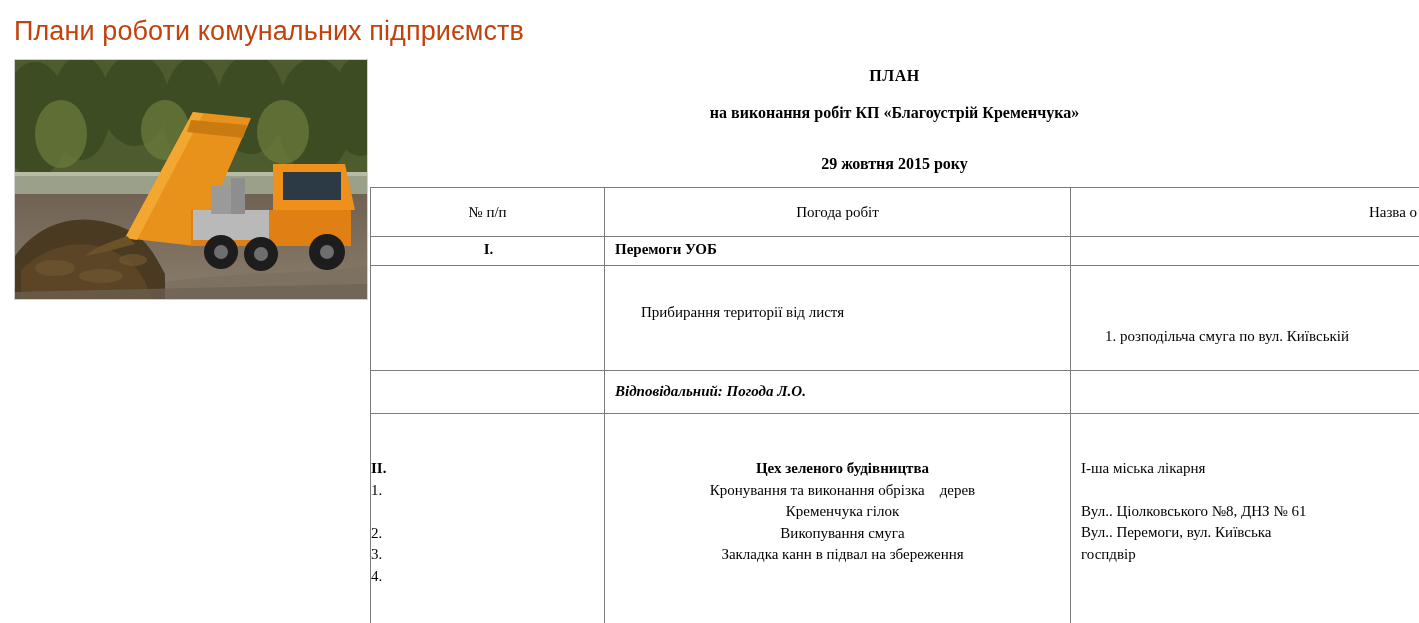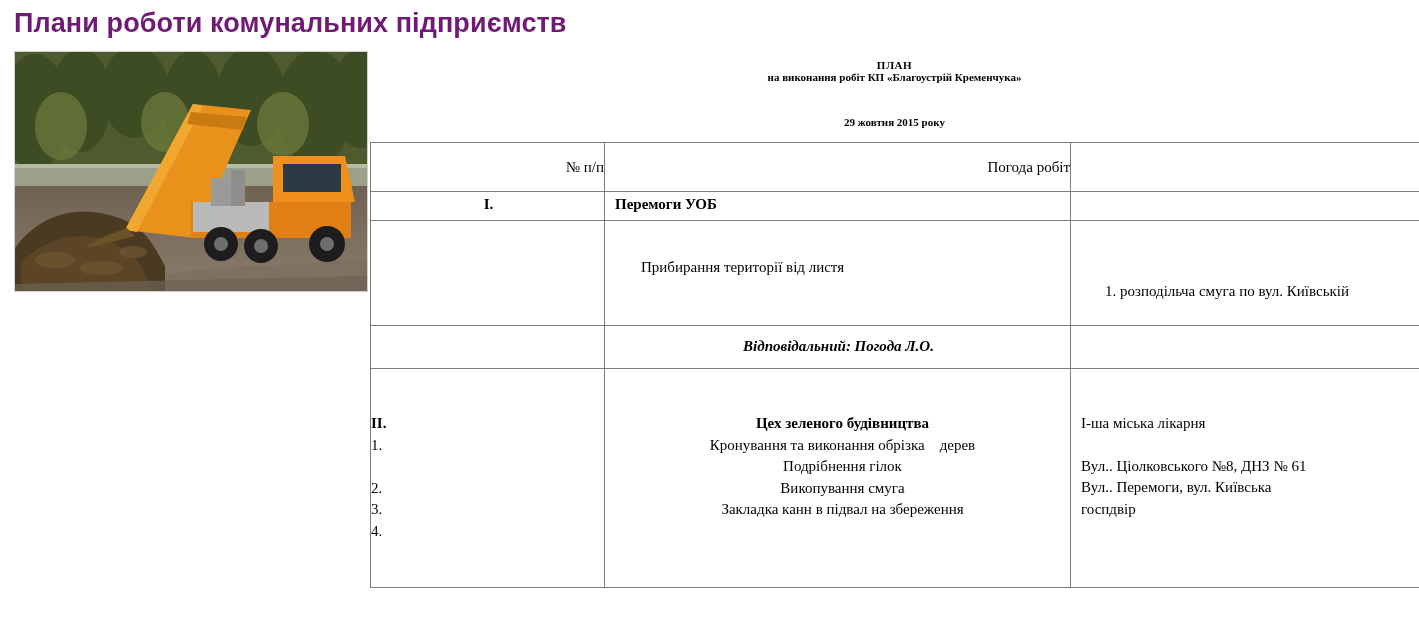"Плани роботи комунальних підприємств" .page-title { color: #701a75 -> #c2410c; font-weight: 700 -> 400; margin: 8px 0 0 14px -> 16px 0 0 14px }
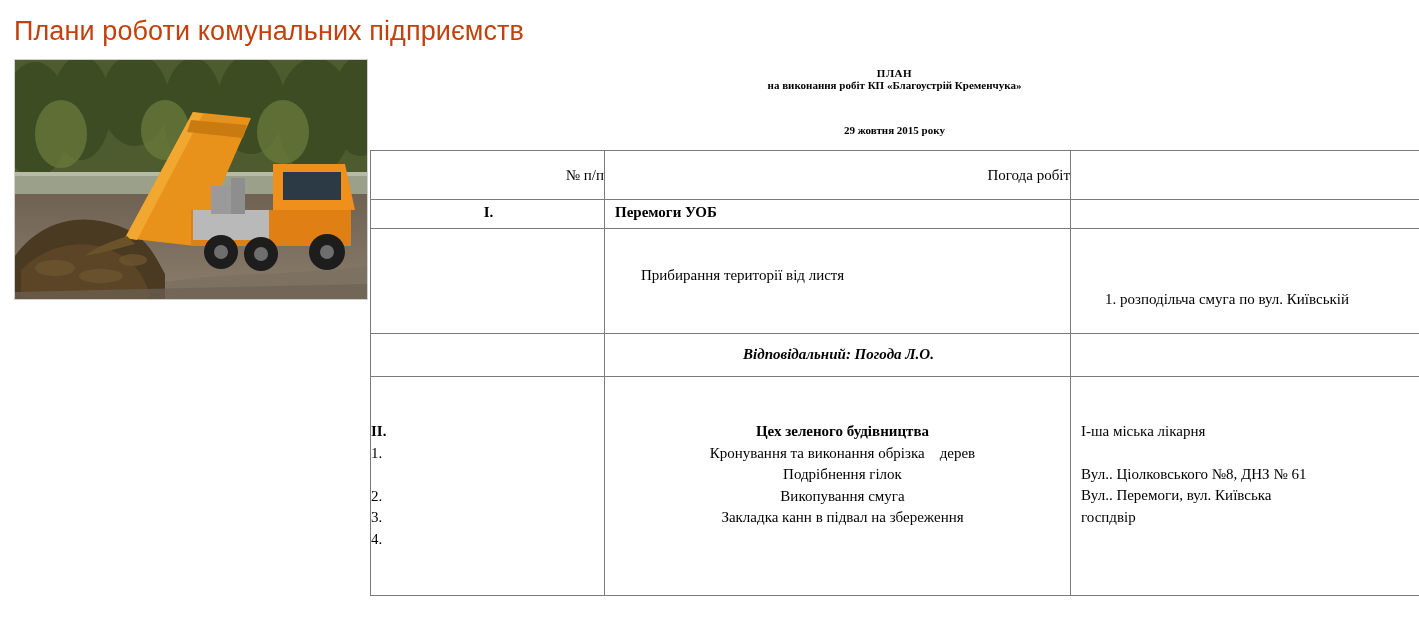"ПЛАН" .doc-head { font-size: 11px -> 16px }
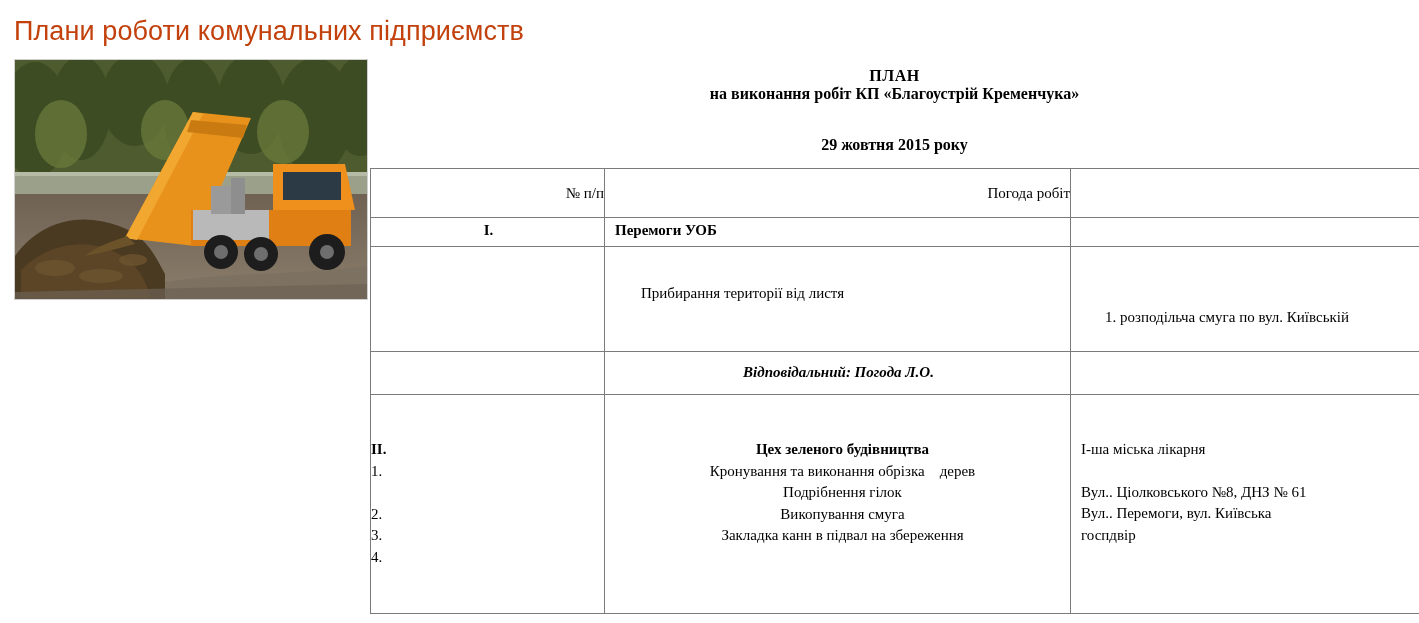"на виконання робіт КП «Благоустрій" .doc-head .line2 { margin-top: none -> 19px }
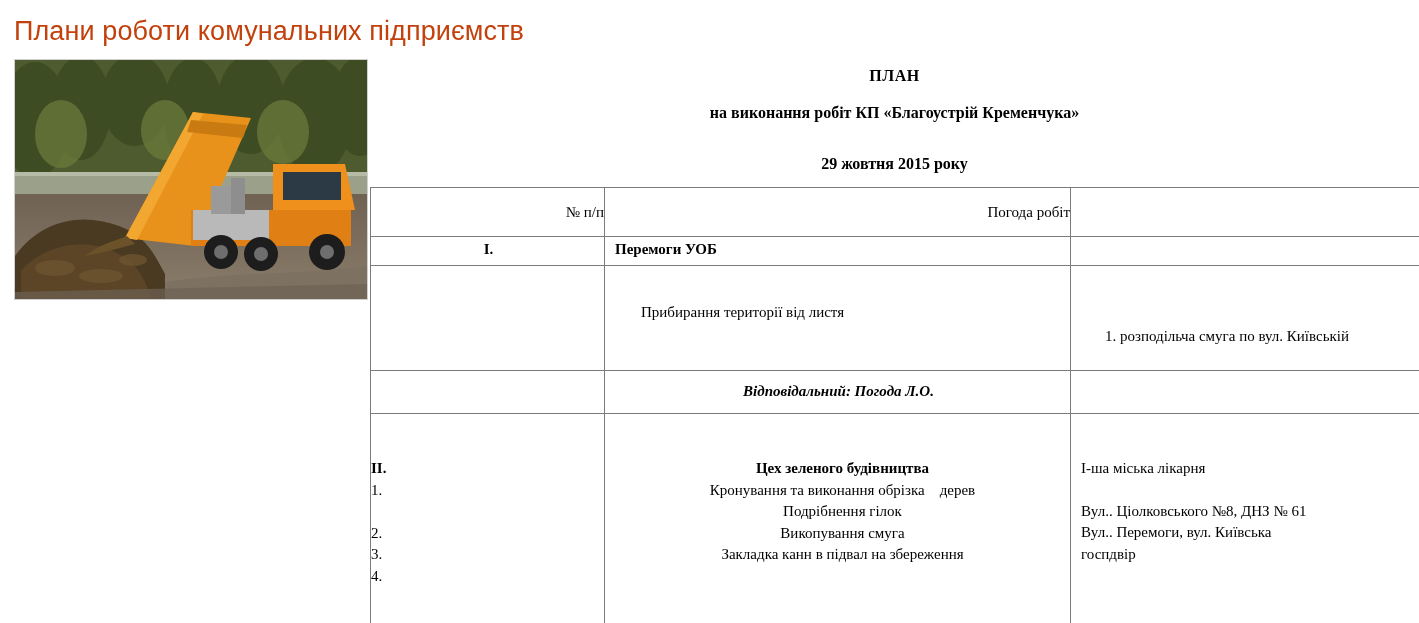"№ п/п" tr.head td { text-align: right -> center }
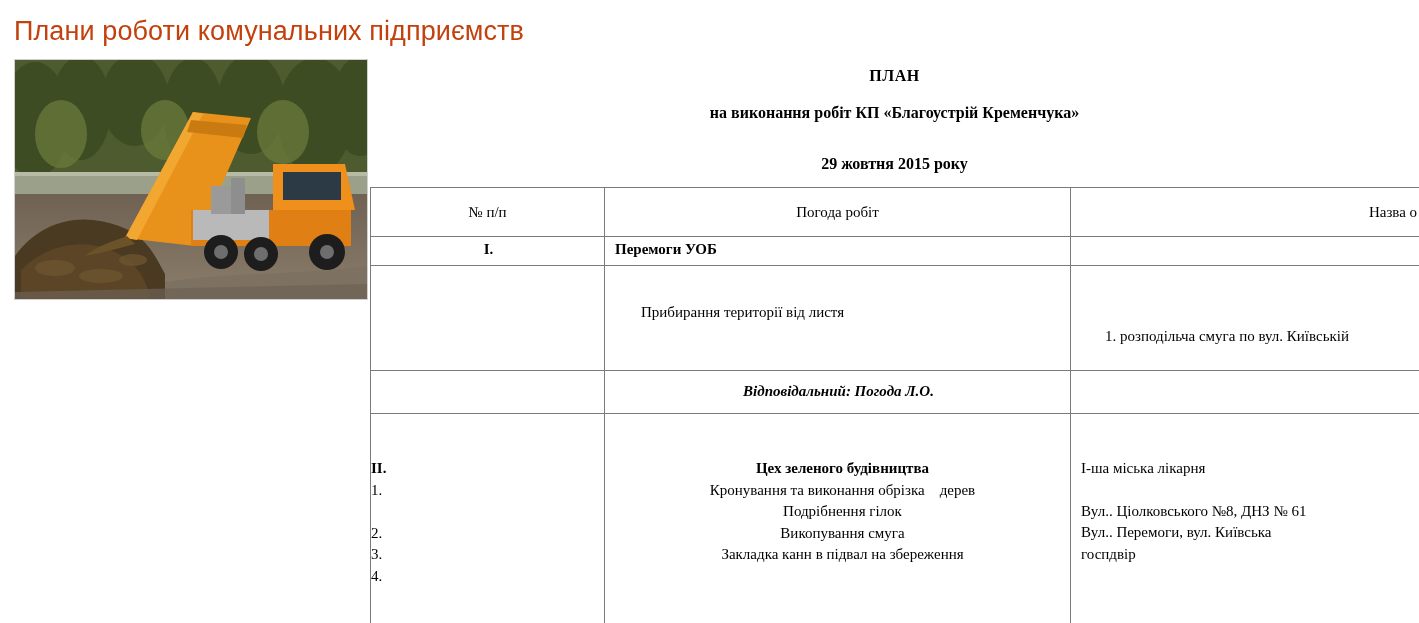"Відповідальний: Погода Л.О." tr.resp .cell-pad { text-align: center -> none }
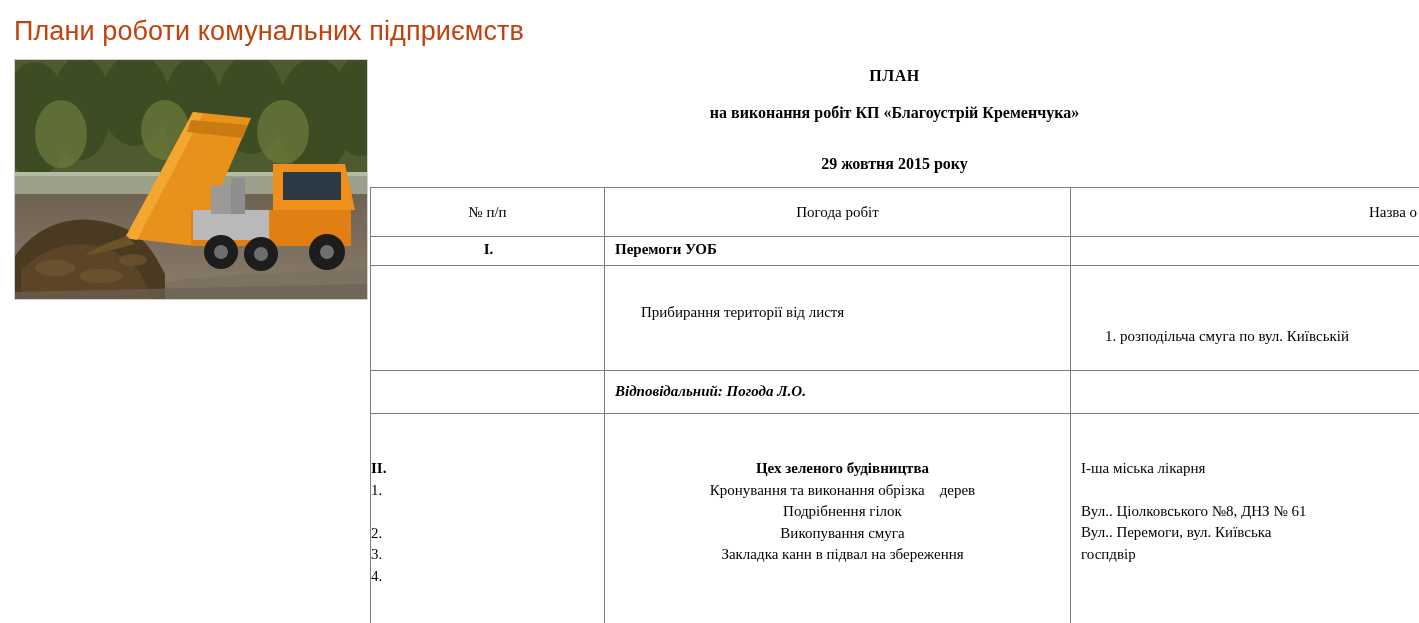"Подрібнення гілок" div { text: Подрібнення -> Кременчука }
